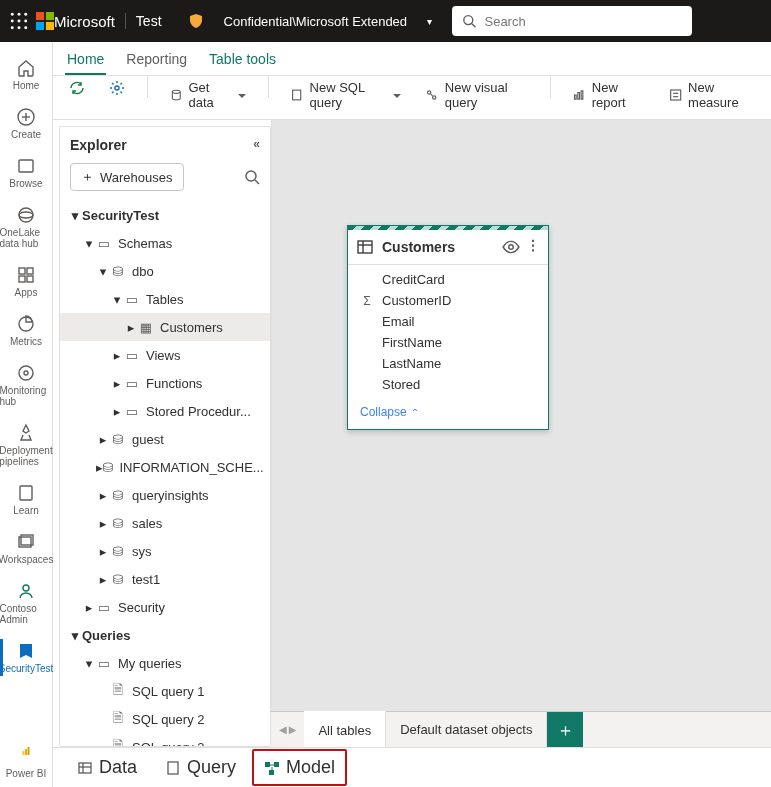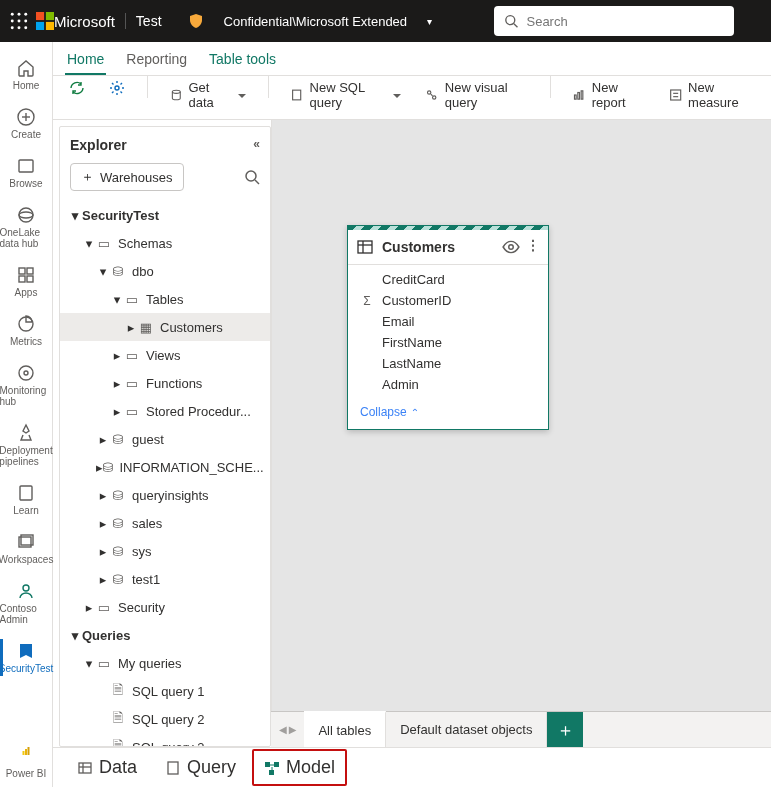"Search" .search-box { margin-left: 42px -> none }
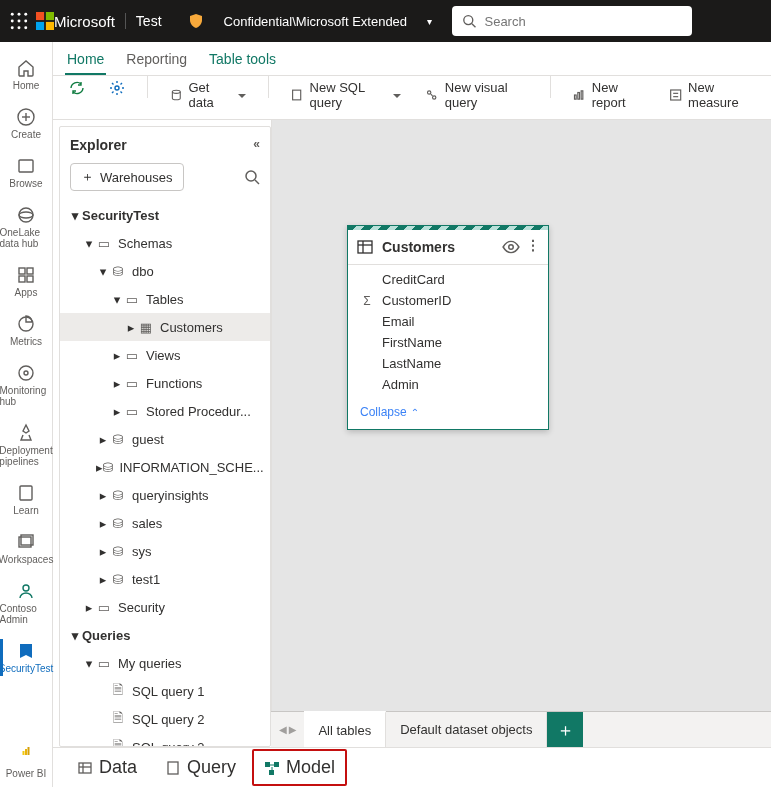"Admin" span { text: Admin -> Stored }
